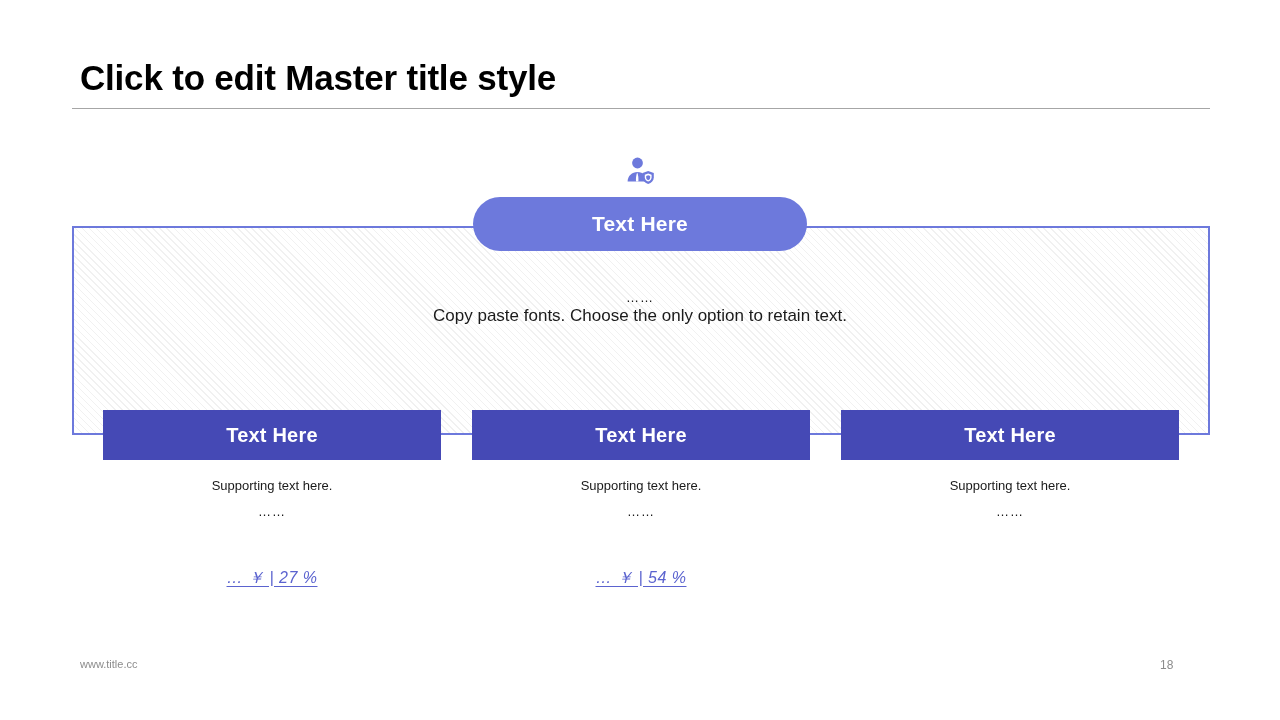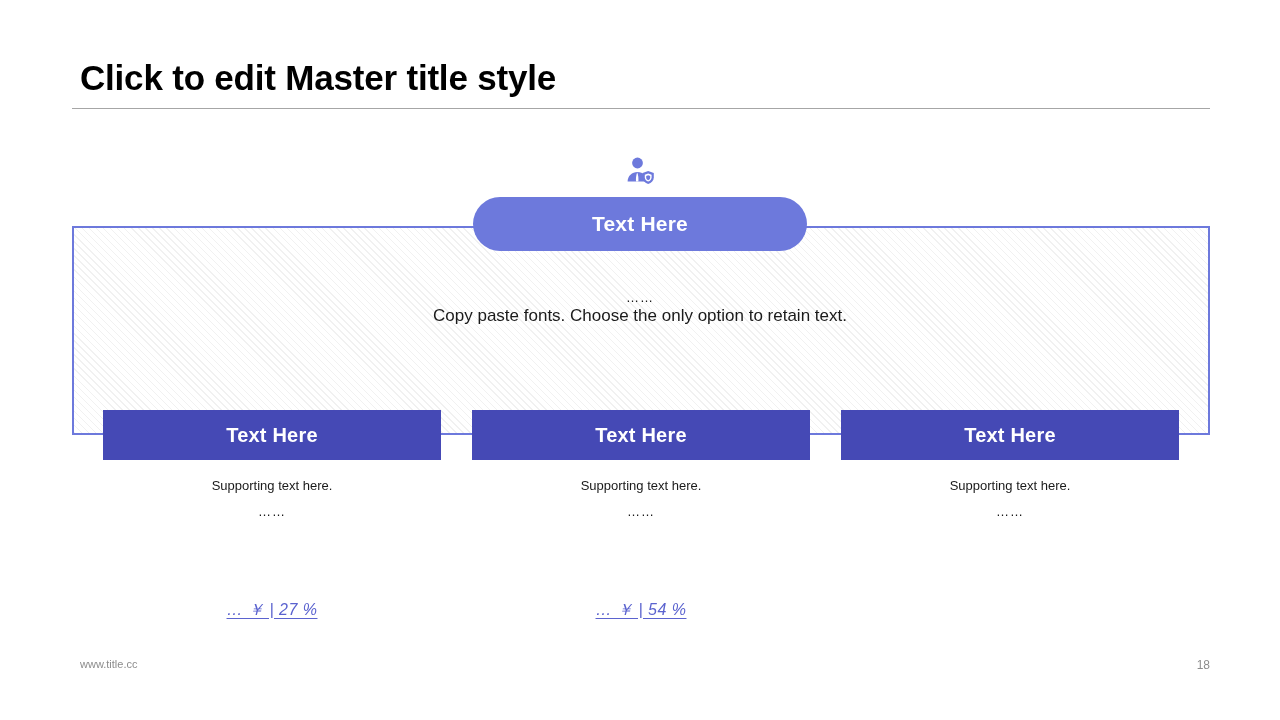"… ￥ | 27 %" .col-link { margin-top: 32px -> none }
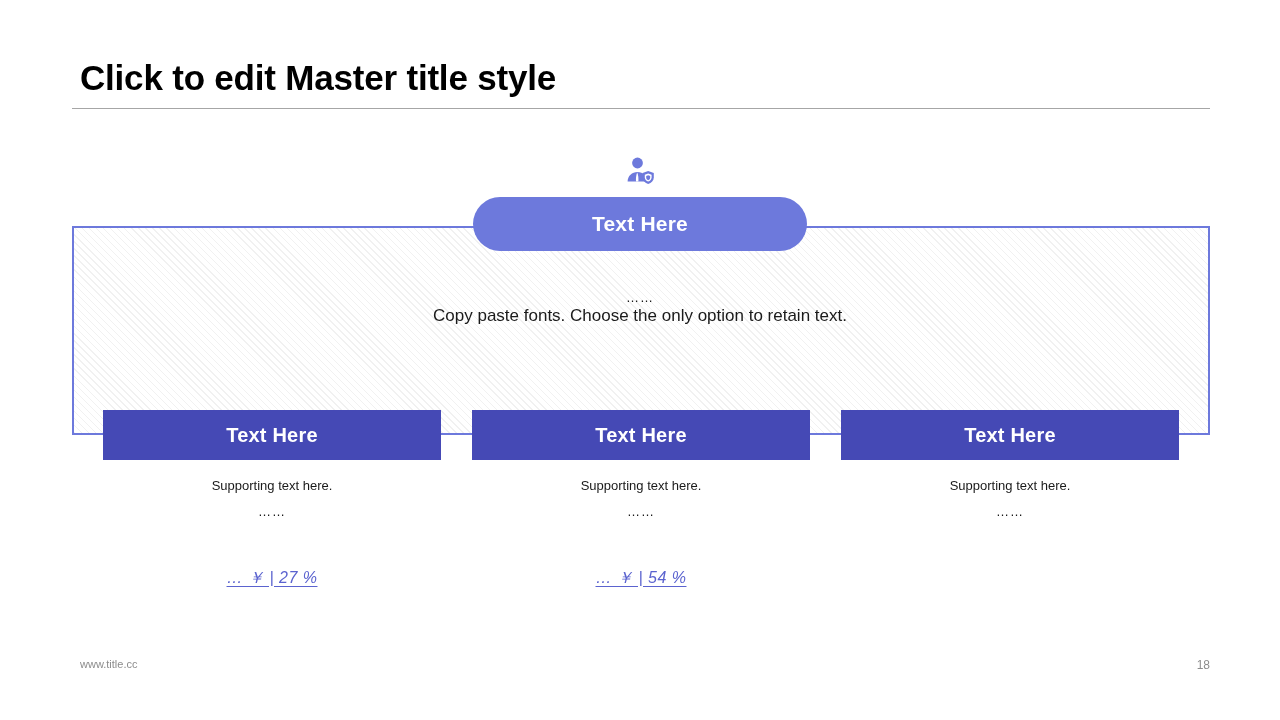"18" .footer-page { text-align: right -> none }
